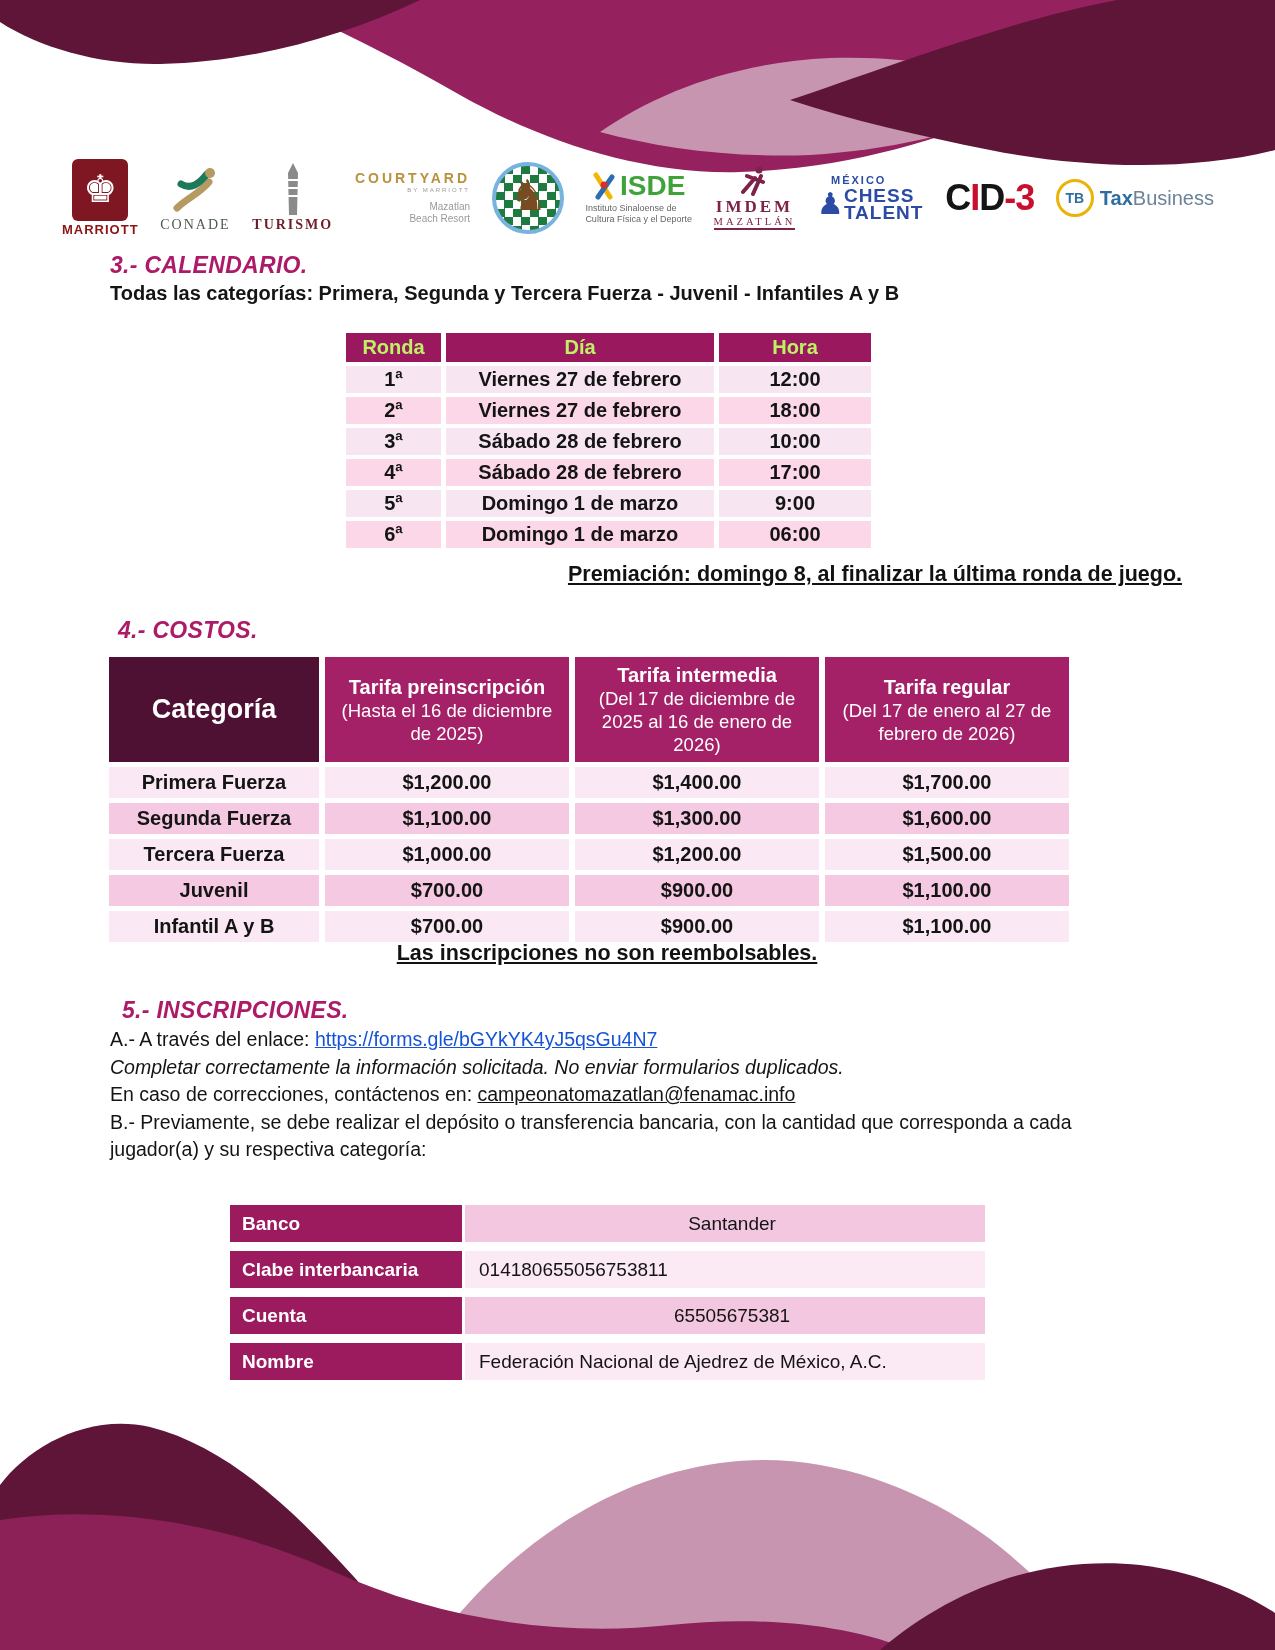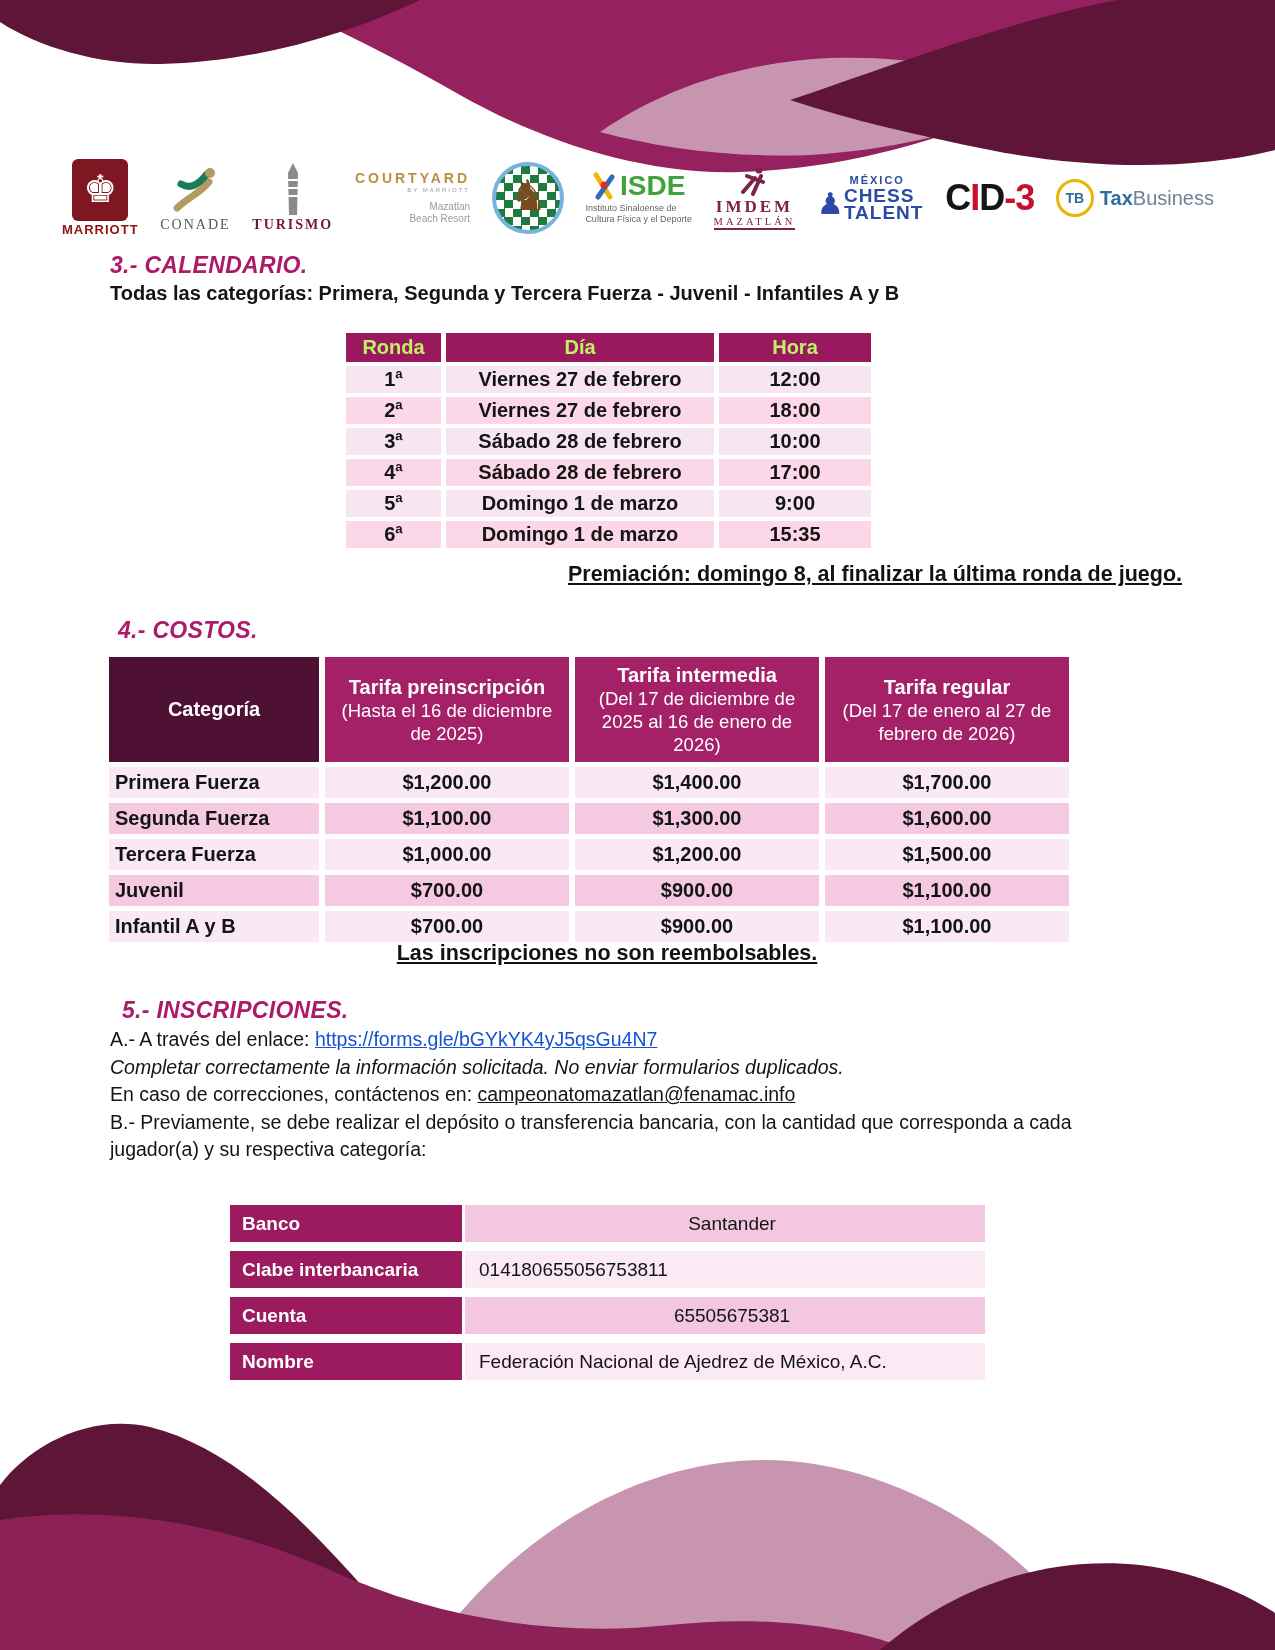"MÉXICO" .mct { align-items: center -> flex-start }
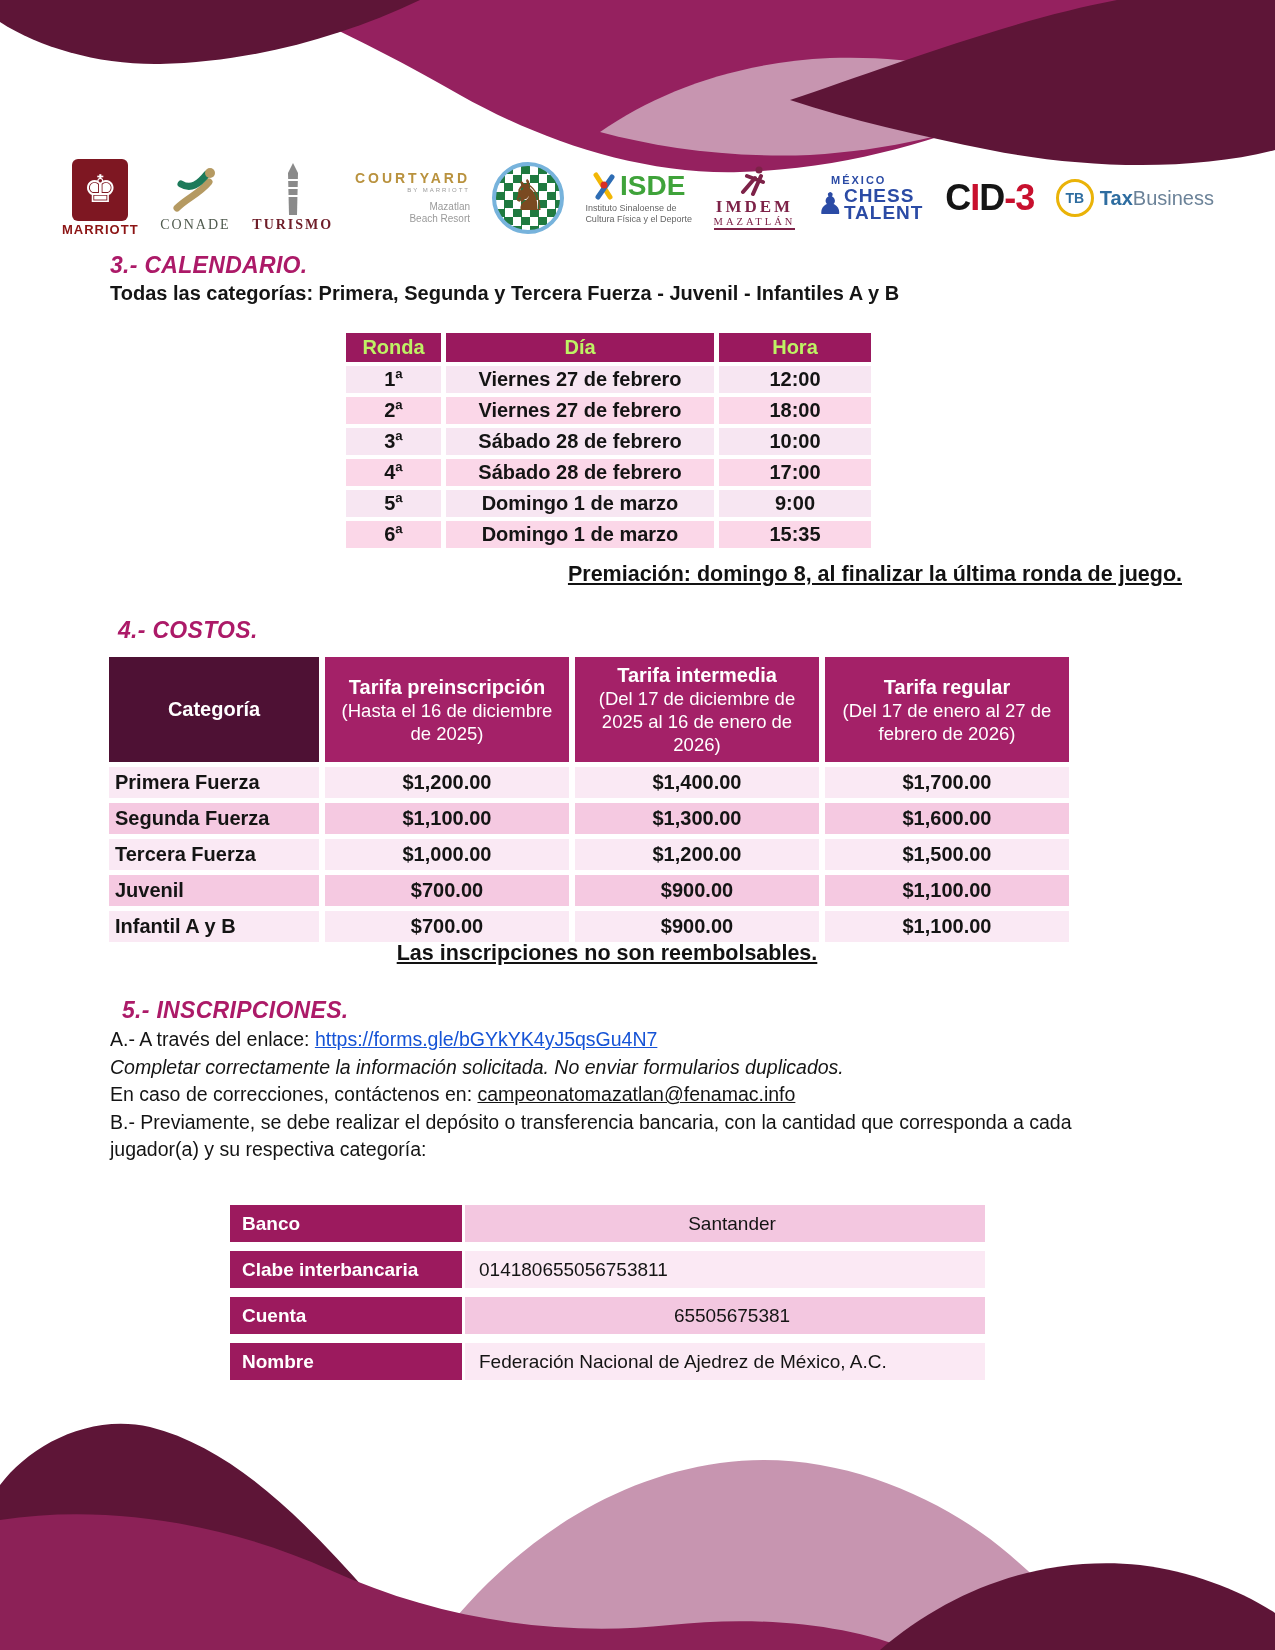"15:35" td { text: 15:35 -> 06:00 }
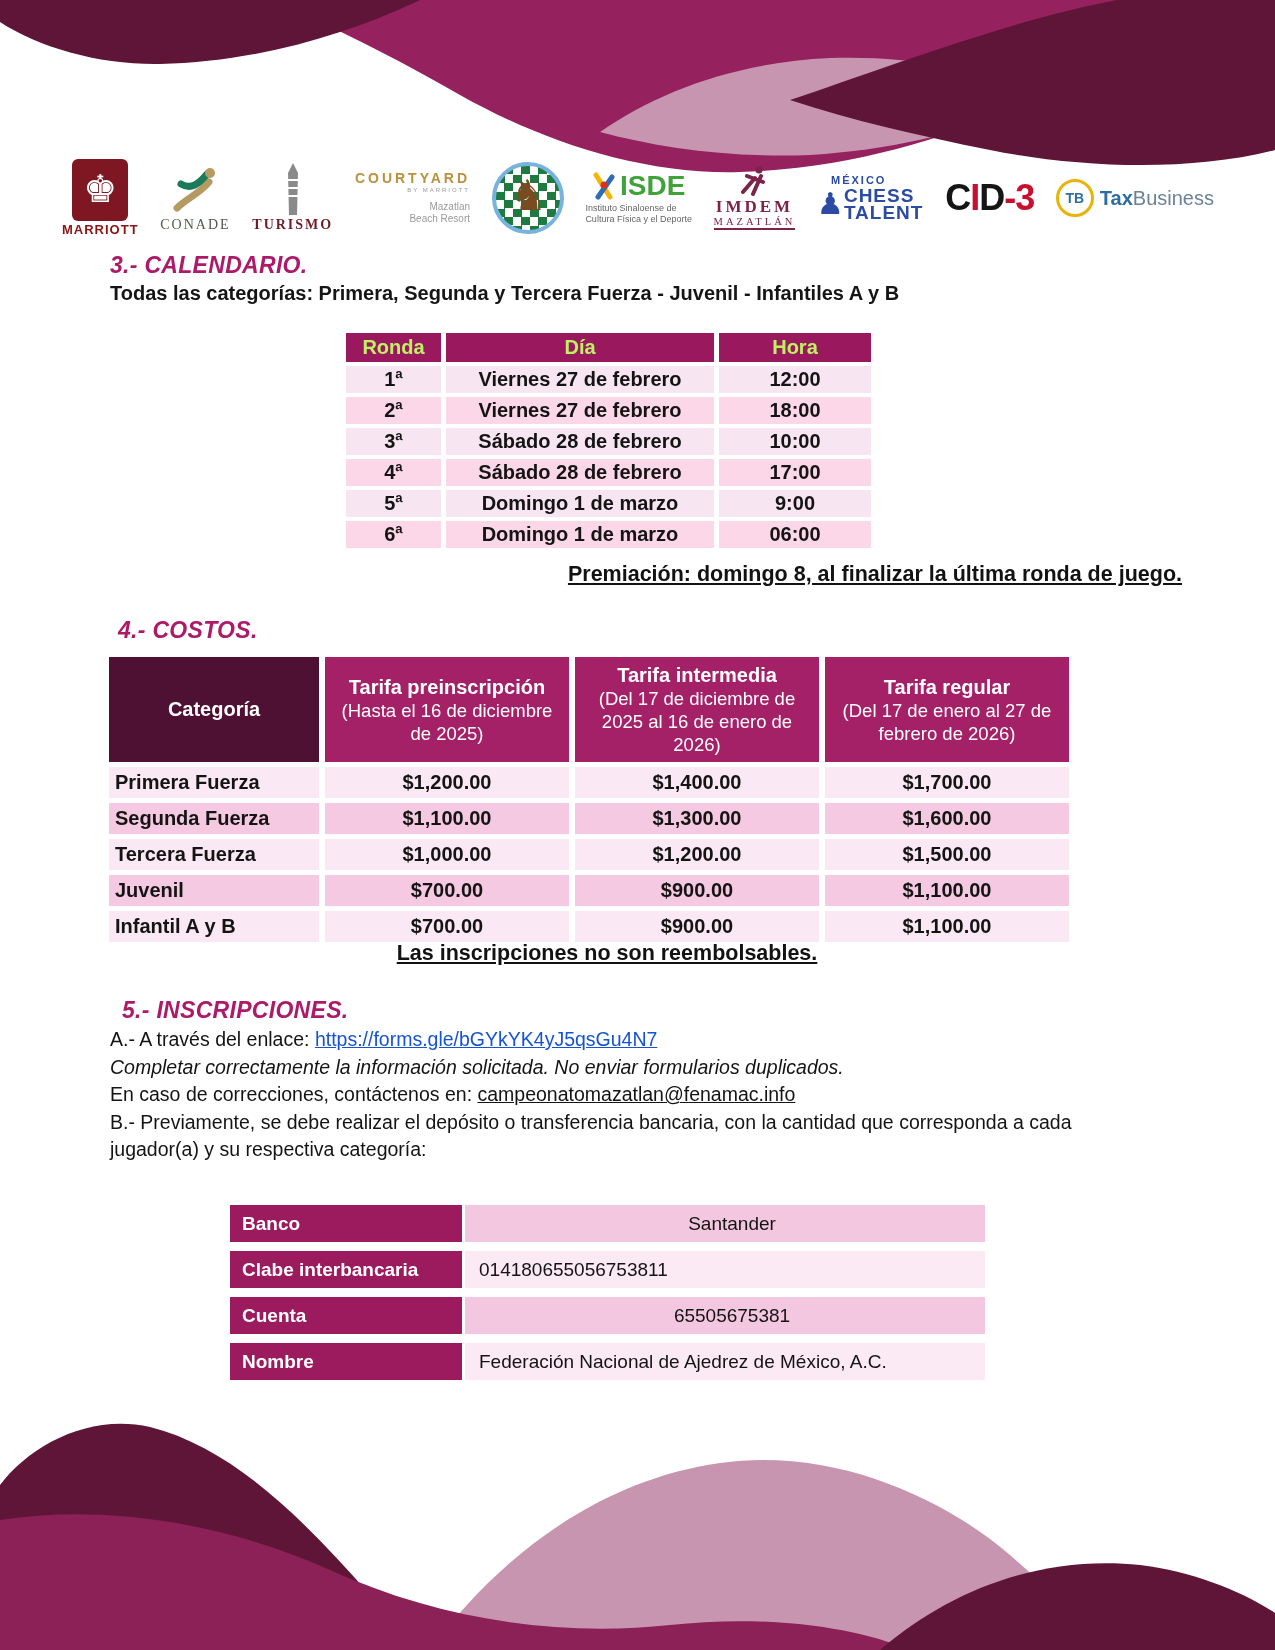"Categoría" #costs-table th.cat { font-size: 20px -> 27px }
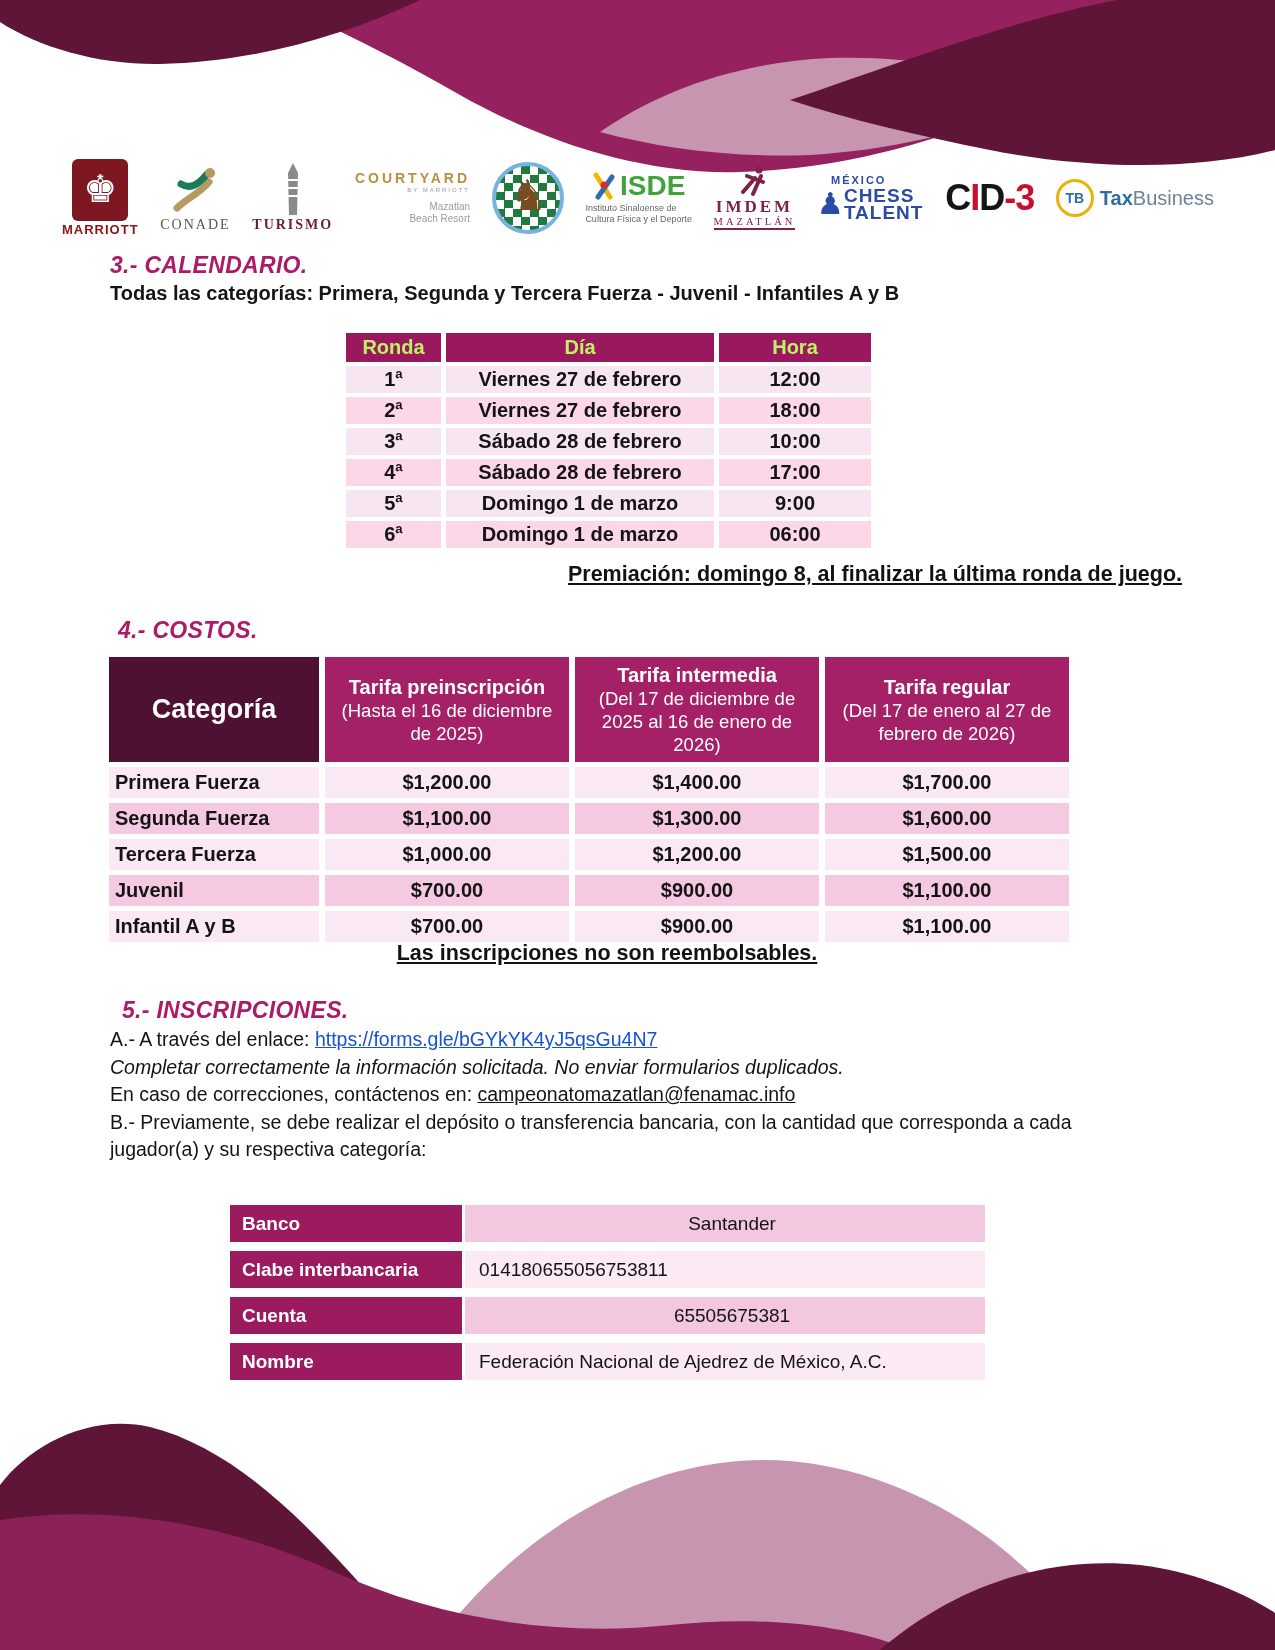"Primera Fuerza" #costs-table td.catcell { text-align: left -> center }
